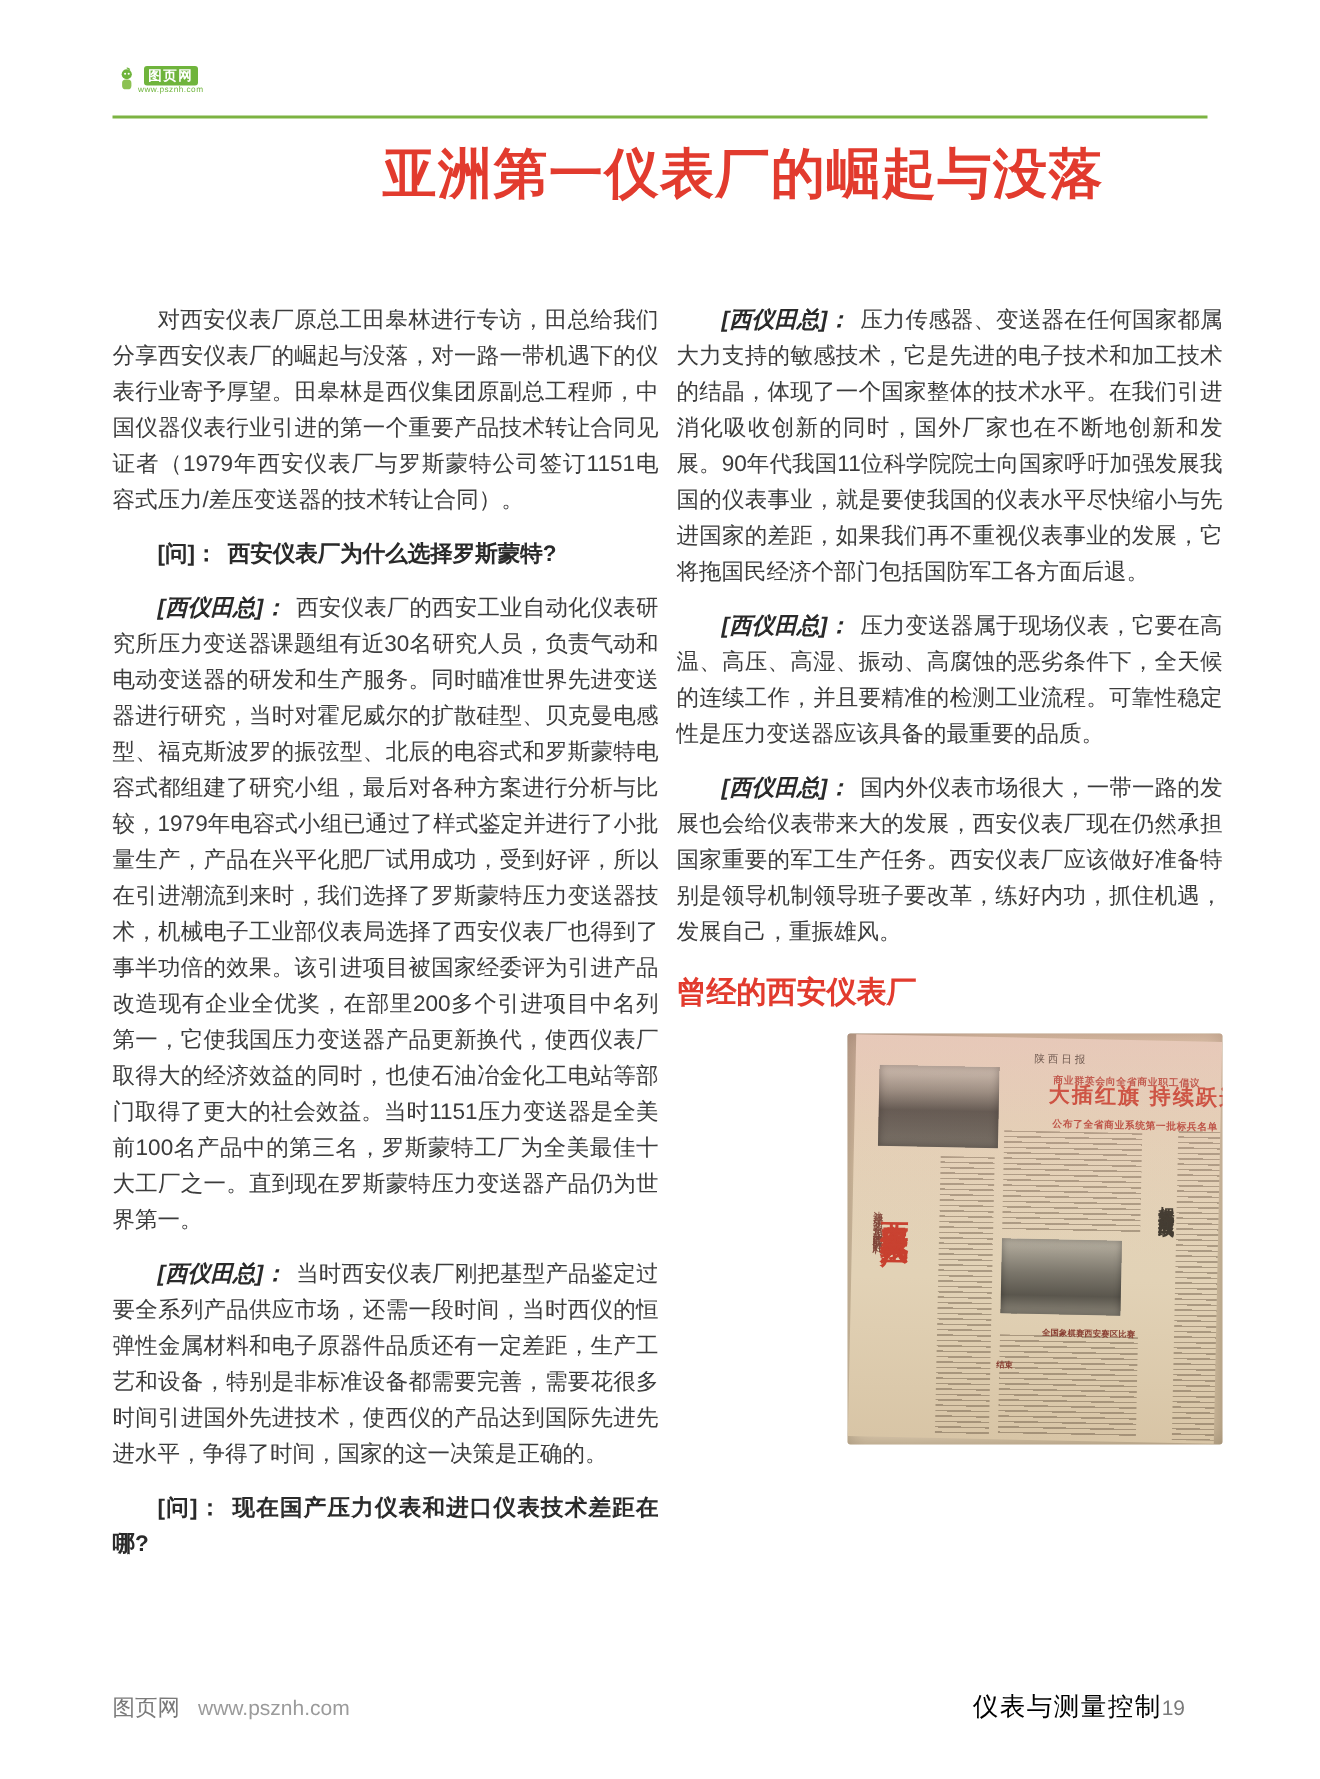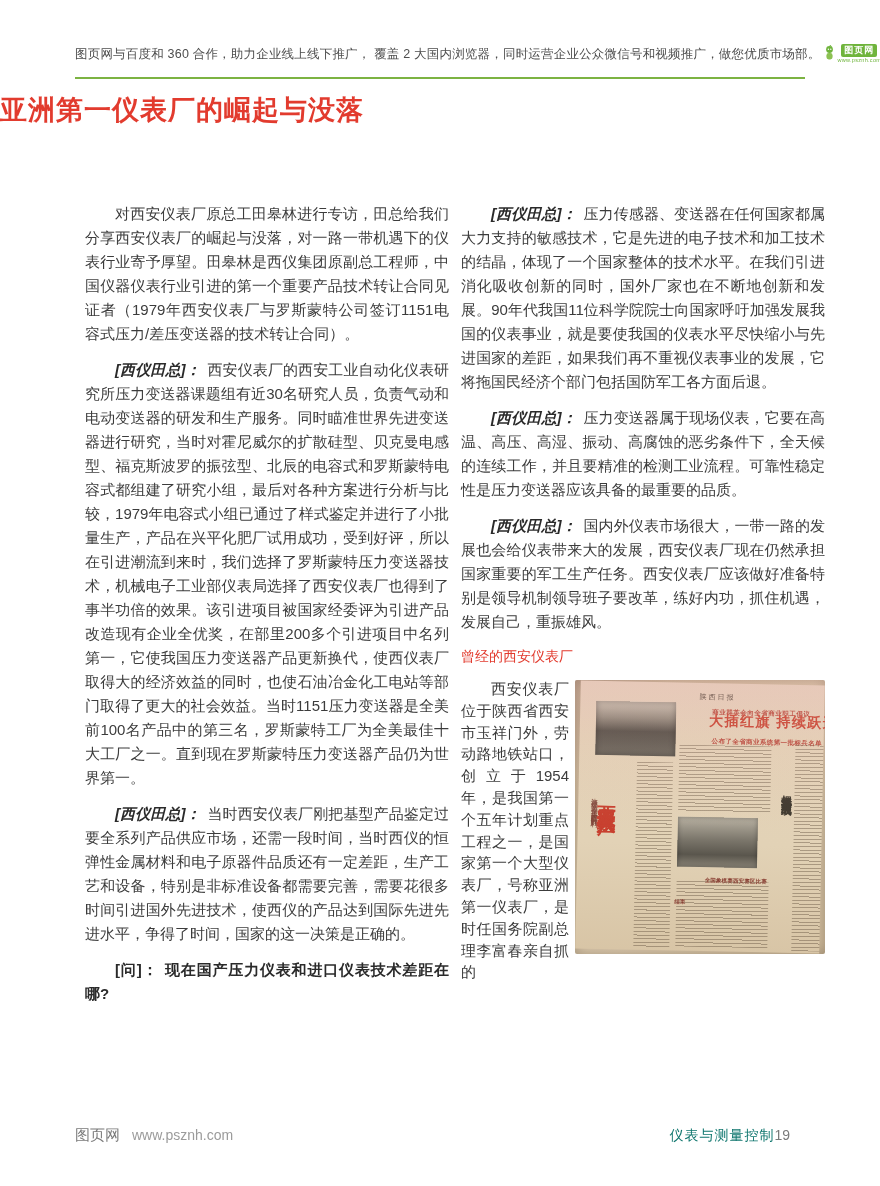"图页网与百度和 360 合作，助力企业线上线下推广， 覆盖 2" span.banner-text { html: <span>图页网与百度和 360 合作，助力企业线上线下推广， 覆盖 2 大国内浏览器，同时运营企业公众微信号和视频推广，做您优质市场部。</span> -> none }
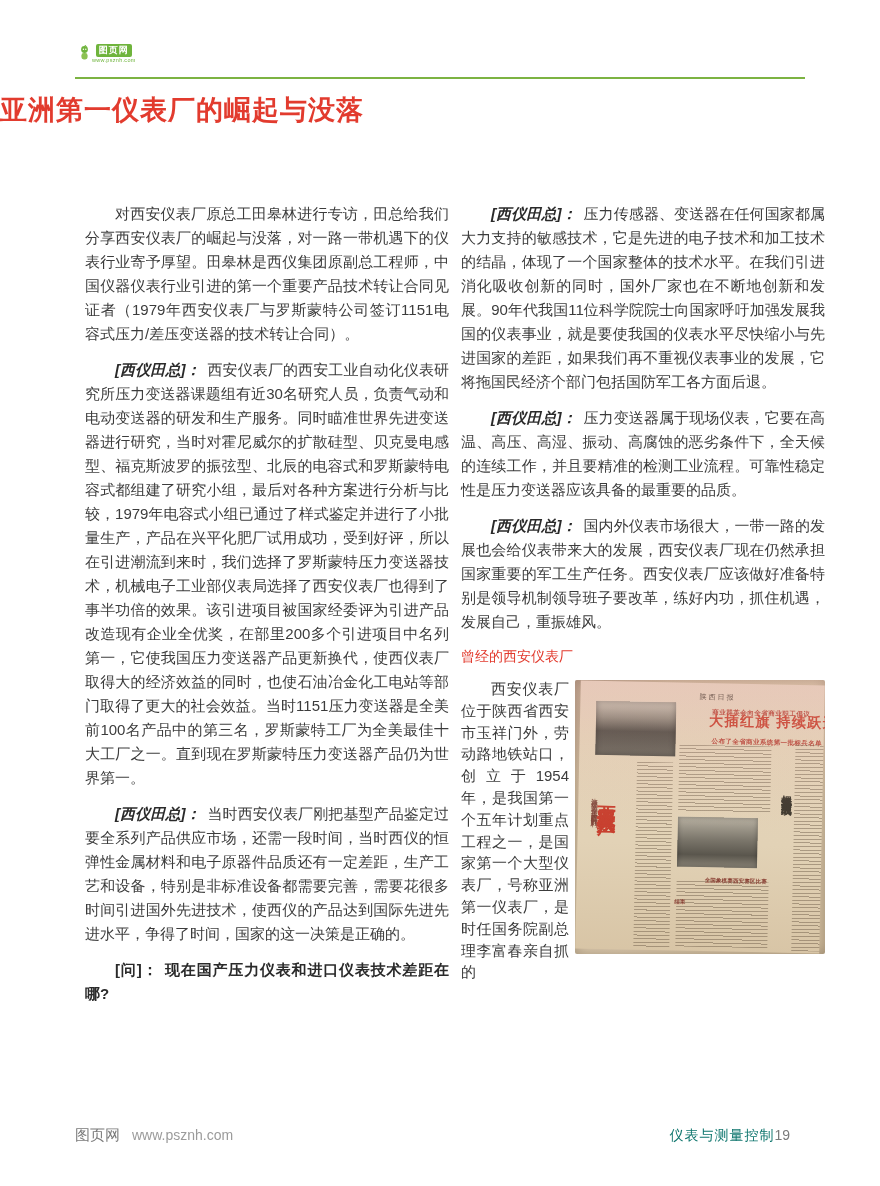"亚洲第一仪表厂的崛起与没落" .title { font-size: 27px -> 36px; text-align: left -> right }
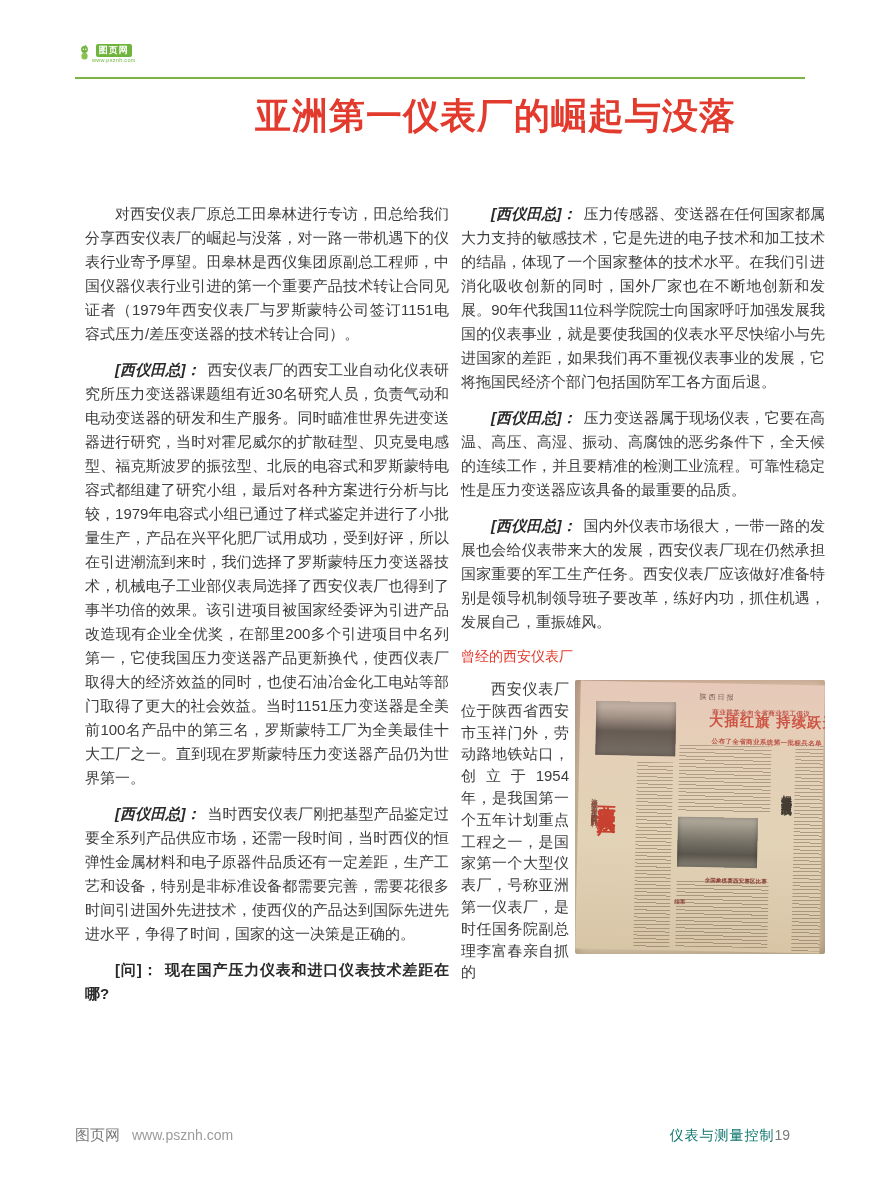"对西安仪表厂原总工田皋林进行专访，田总给我们分享西安仪表厂的崛起与没落，对一路一" .main { left: 85px -> 75px }
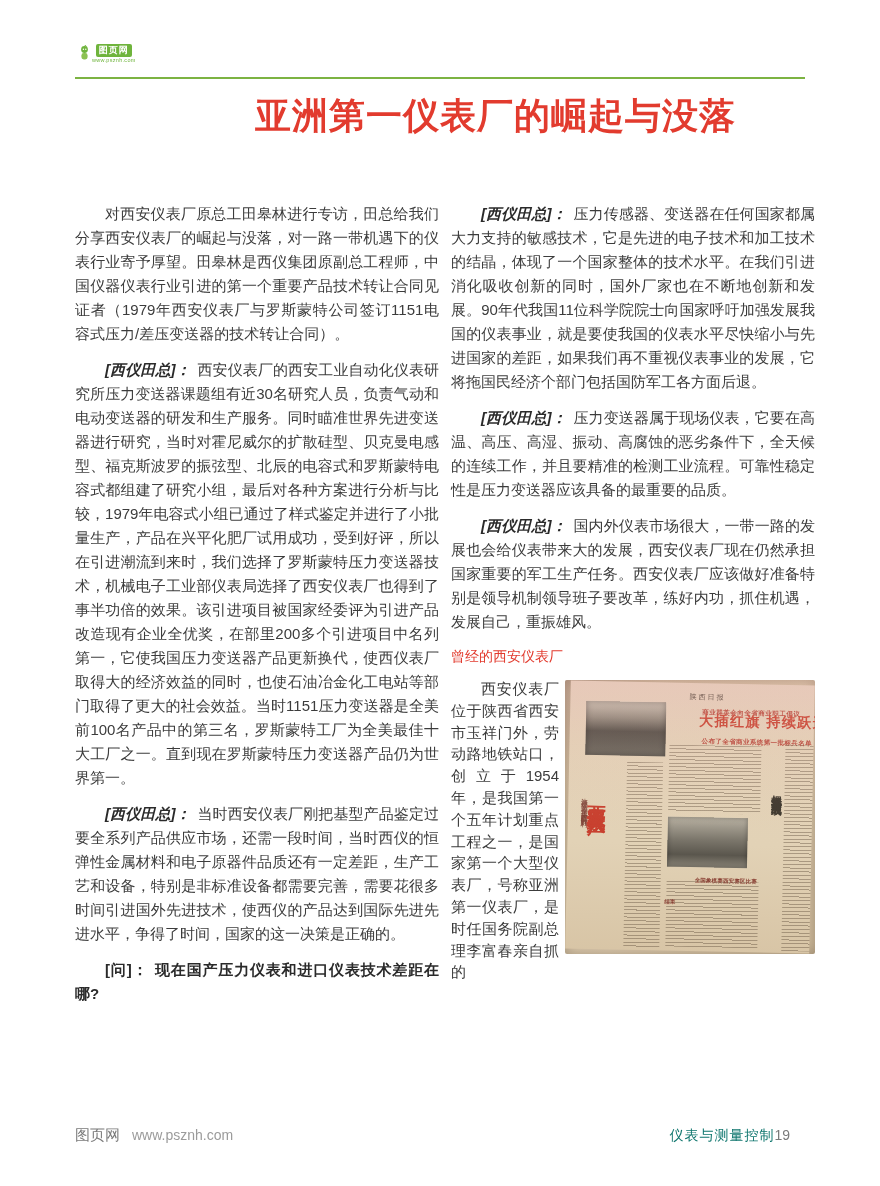"[问]： 西安仪表厂为什么选择罗斯蒙特?" p.para { html: none -> <p><span>[问]：</span><span>西安仪表厂为什么选择罗斯蒙特?</span></p> }
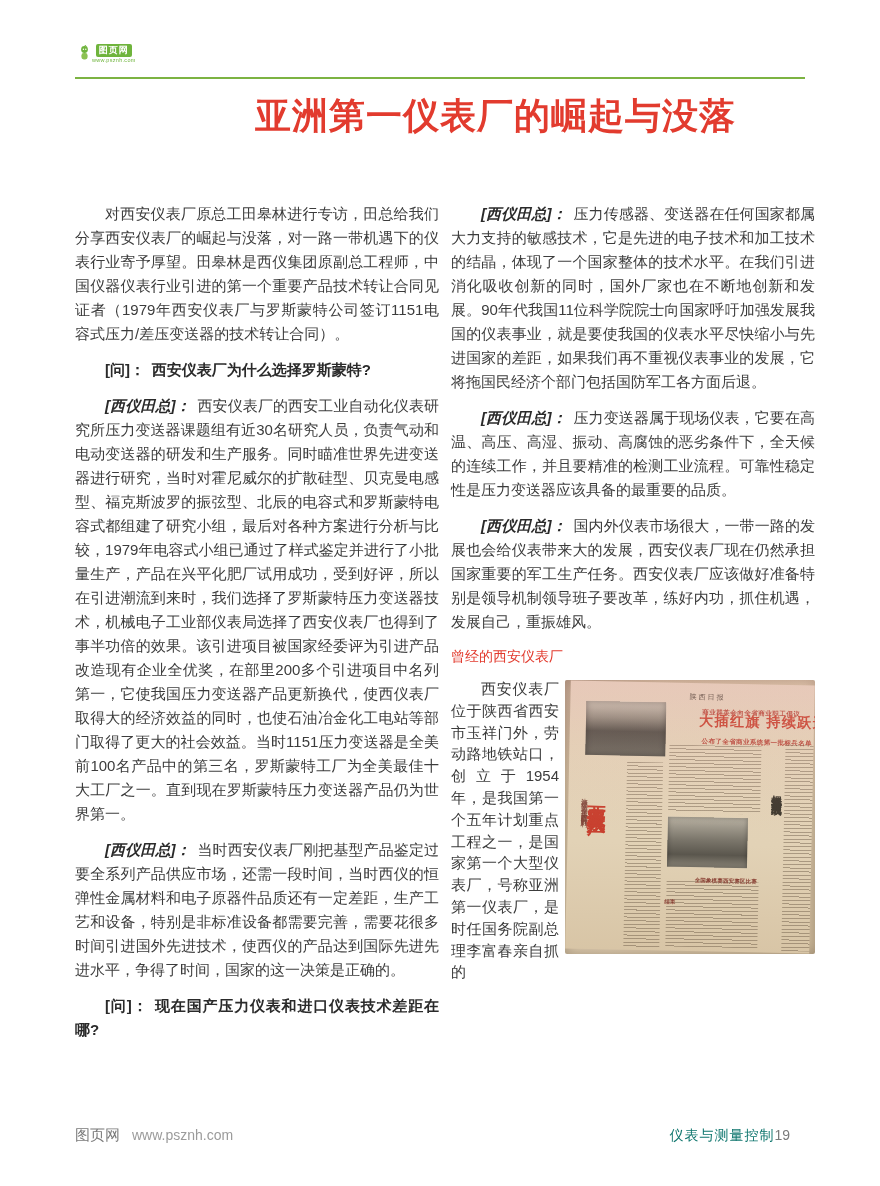"曾经的西安仪表厂" .section-heading { font-size: 14px -> 20px; font-weight: 400 -> 700 }
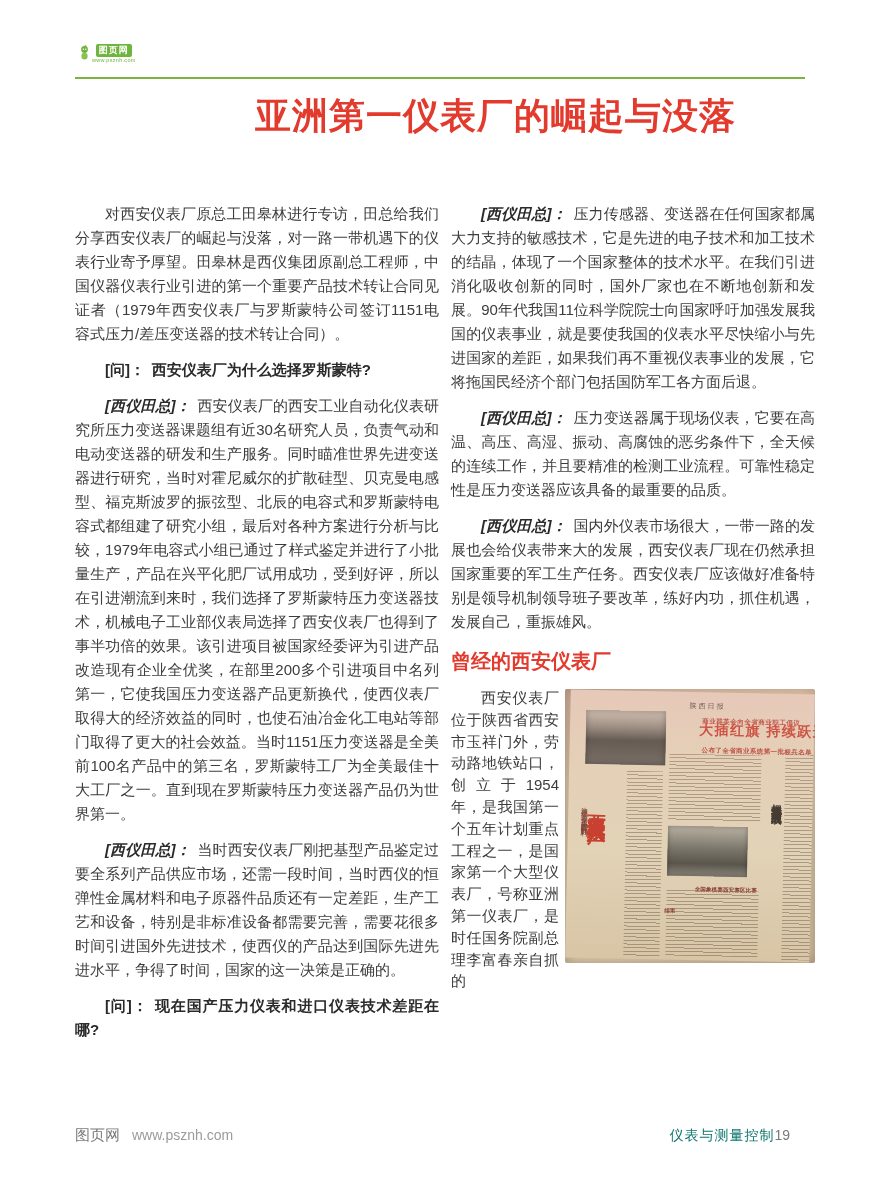"西安仪表厂位于陕西省西安市玉祥门外，劳动路地铁站口，创立于1954年，是我国第一" span { html: <span>西安仪表厂位于陕西省西安市玉祥门外，劳动路地铁站口，创立于1954年，是我国第一个五年计划重点工程之一，是国家第一个大型仪表厂，号称亚洲第一仪表厂，是时任国务院副总理李富春亲自抓的</span> -> none }
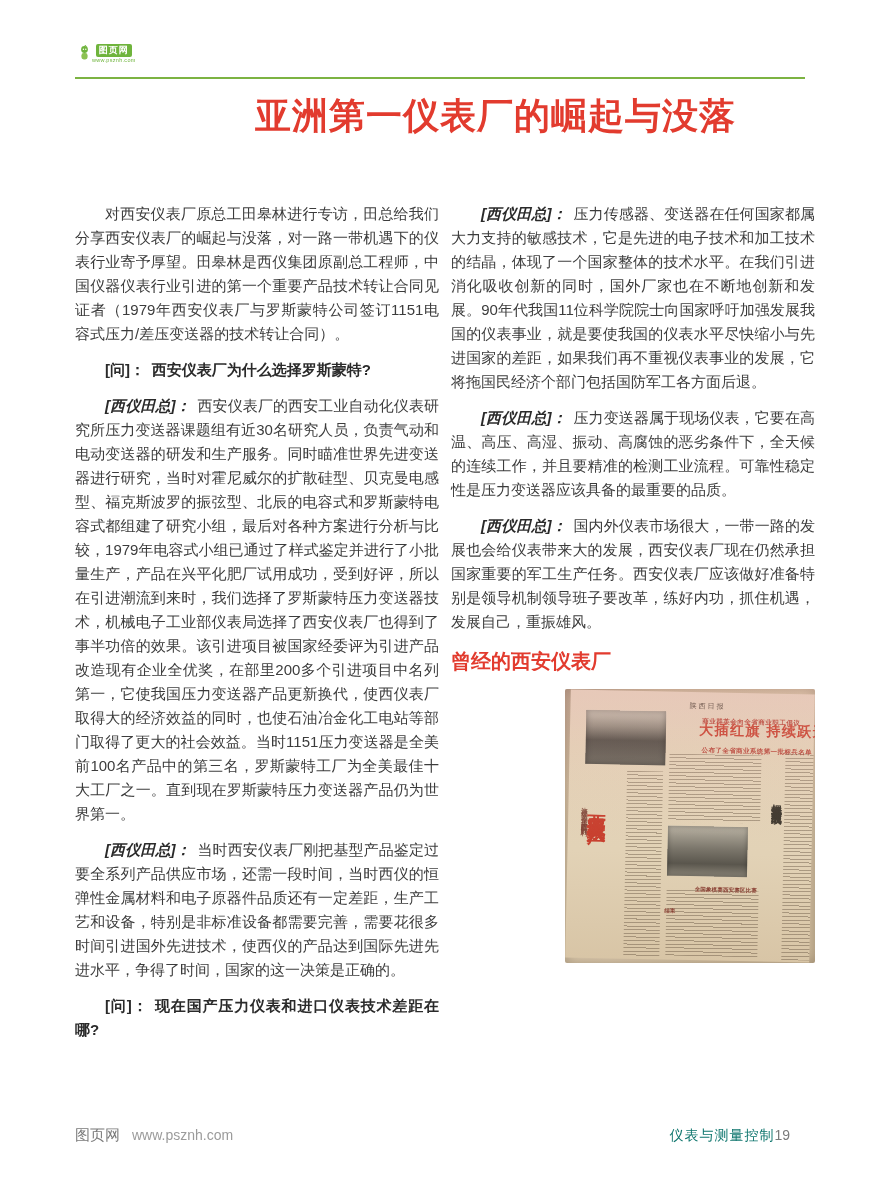"仪表与测量控制" .f-journal { color: #0f766e -> #000000; font-size: 14px -> 17px }
